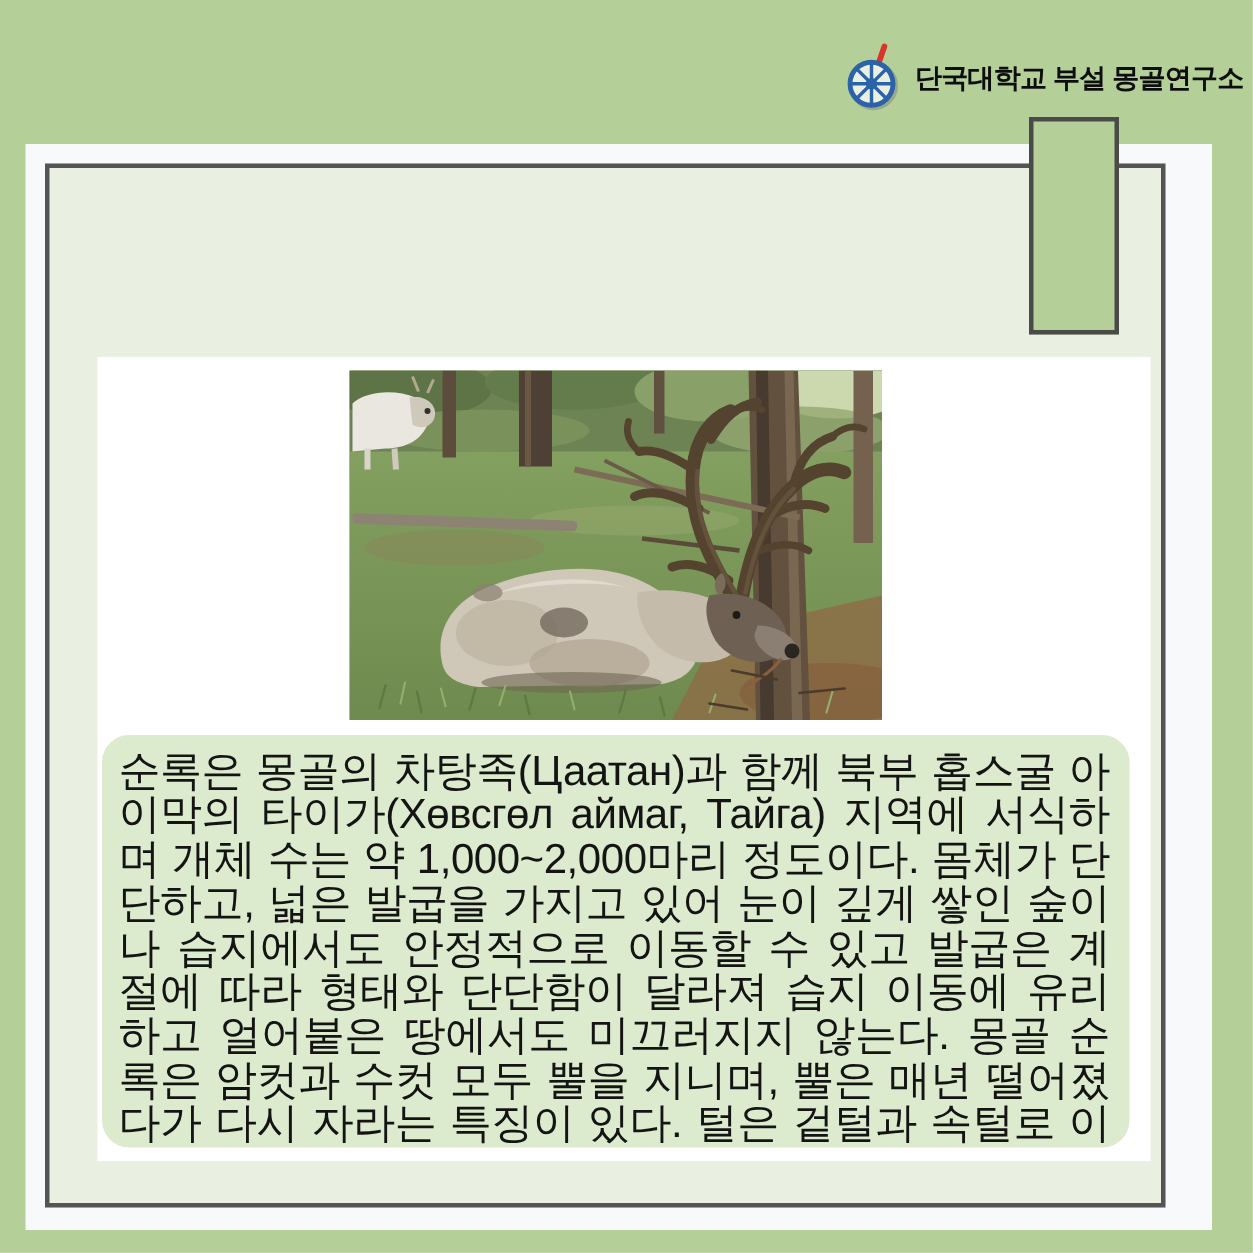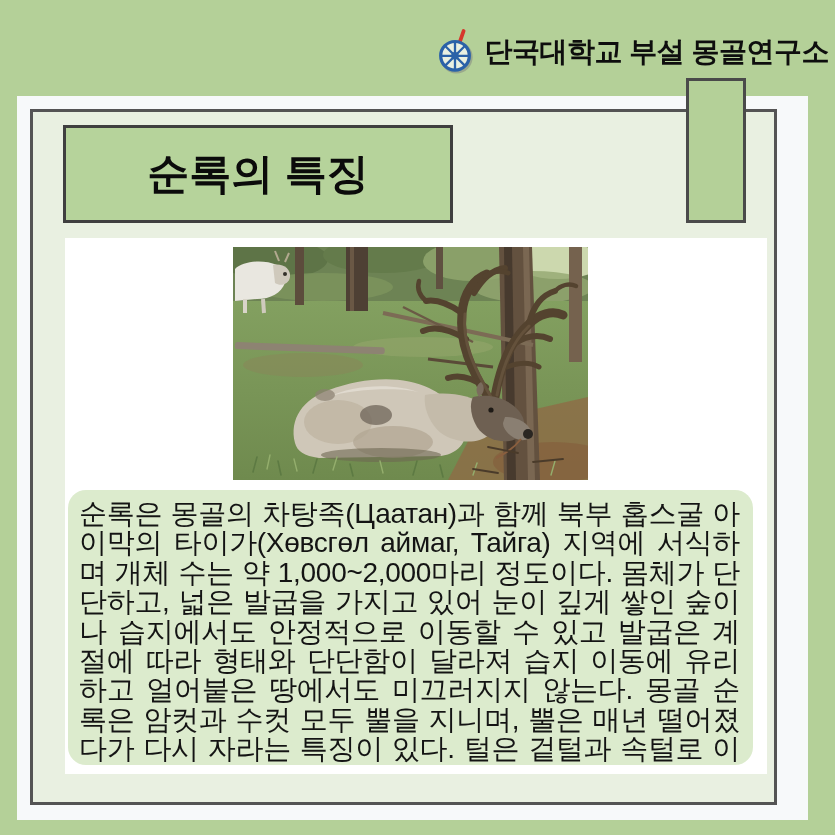"단국대학교 부설 몽골연구소" .inst-name { font-size: 28px -> 18px }
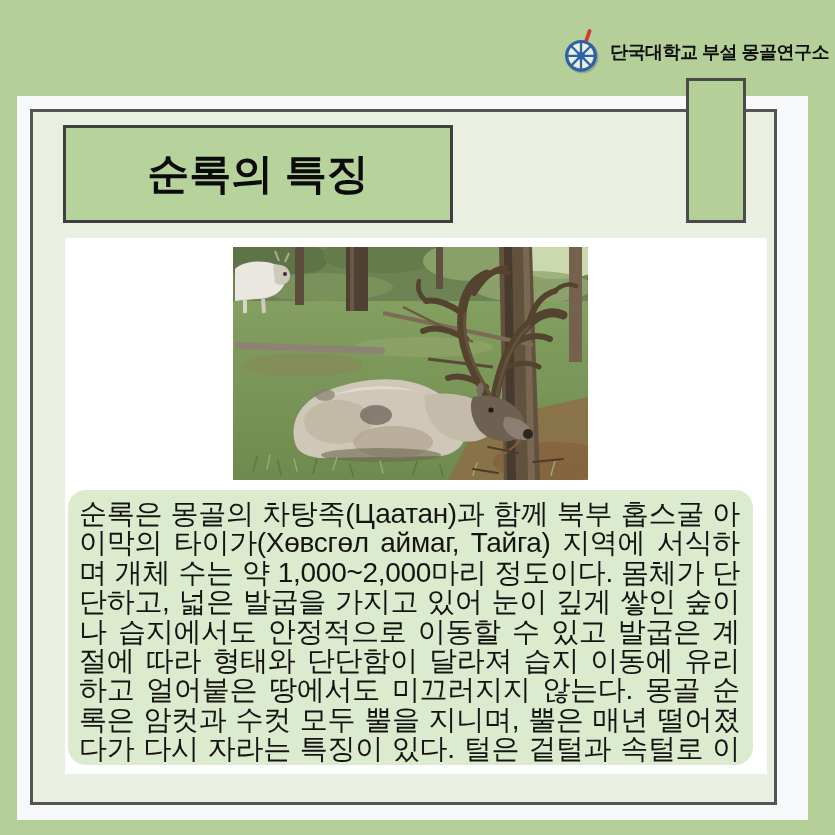"순록의 특징" div.title-box { html: <div> <span>순록의 특징</span> </div> -> none }
